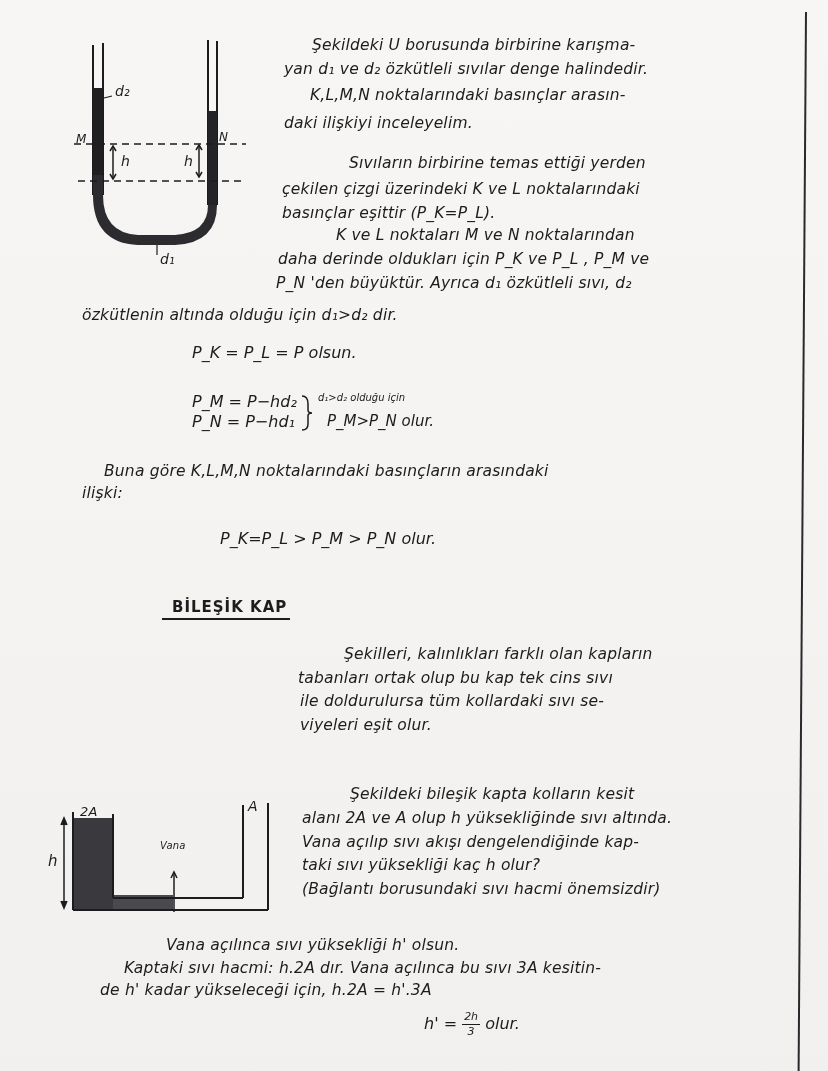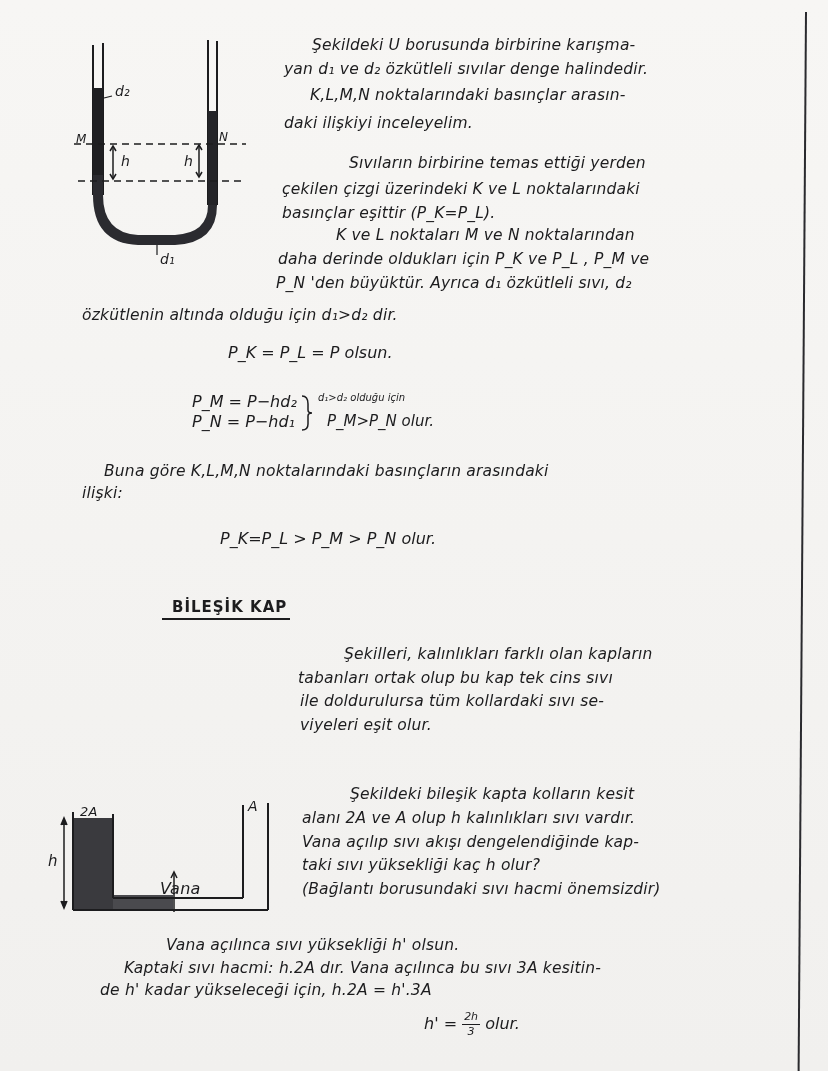"P_K = P_L = P" div.eq { margin-left: 36px -> none }
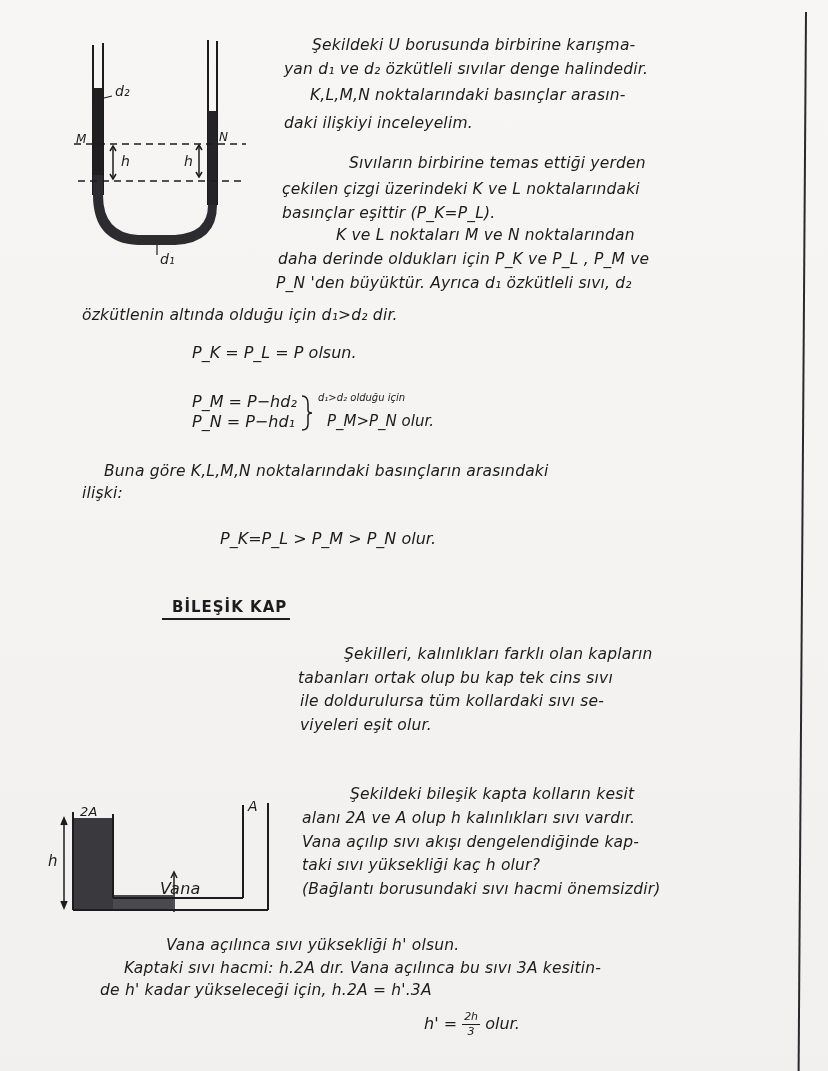"alanı 2A ve A olup" div.hw { text: kalınlıkları sıvı vardır -> yüksekliğinde sıvı altında }
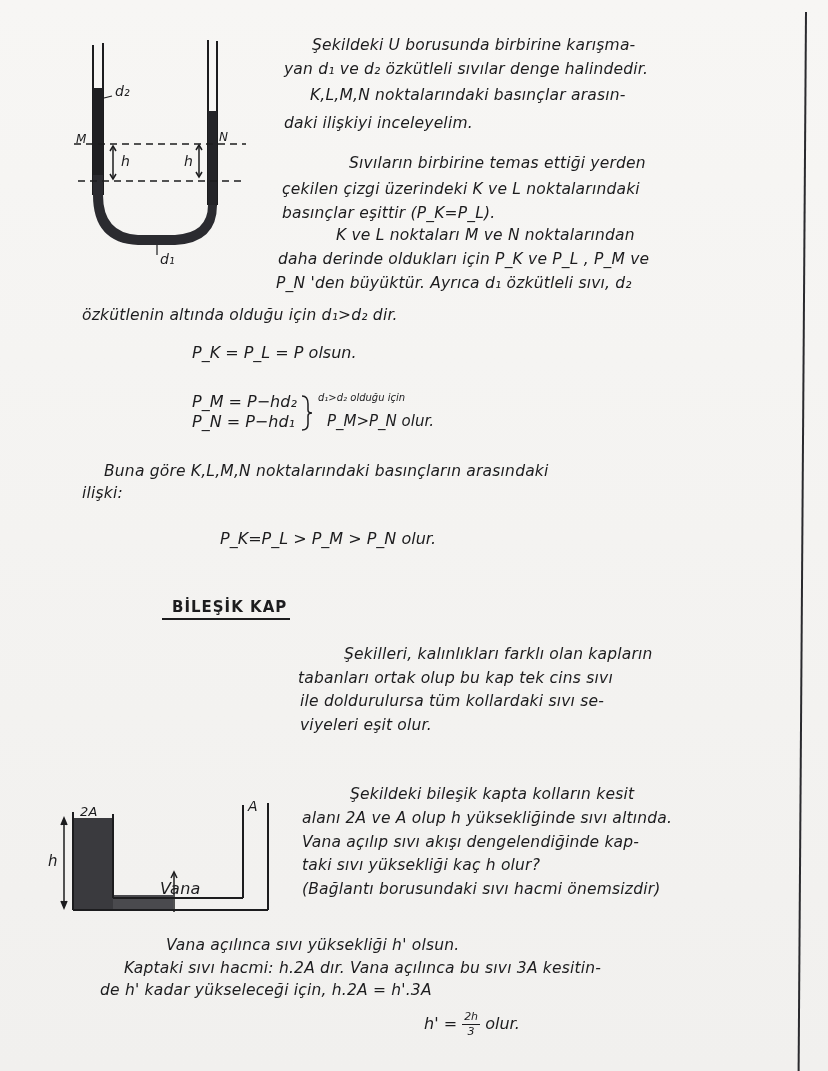"Vana" span.hw { font-size: 16px -> 10px; top: 878px -> 835px }
